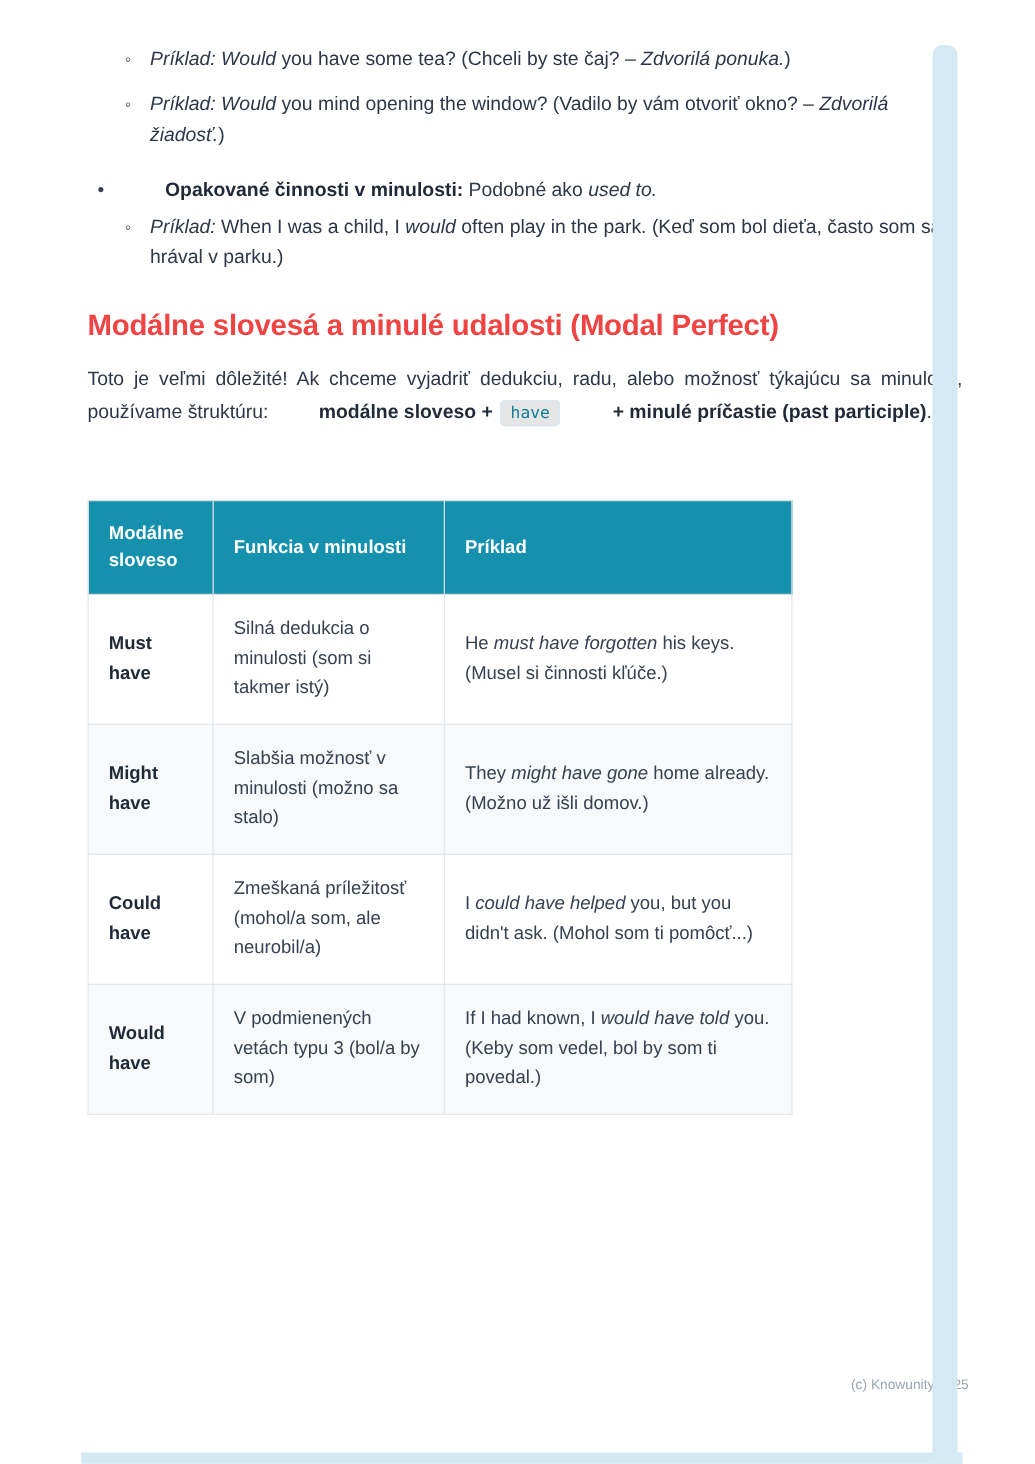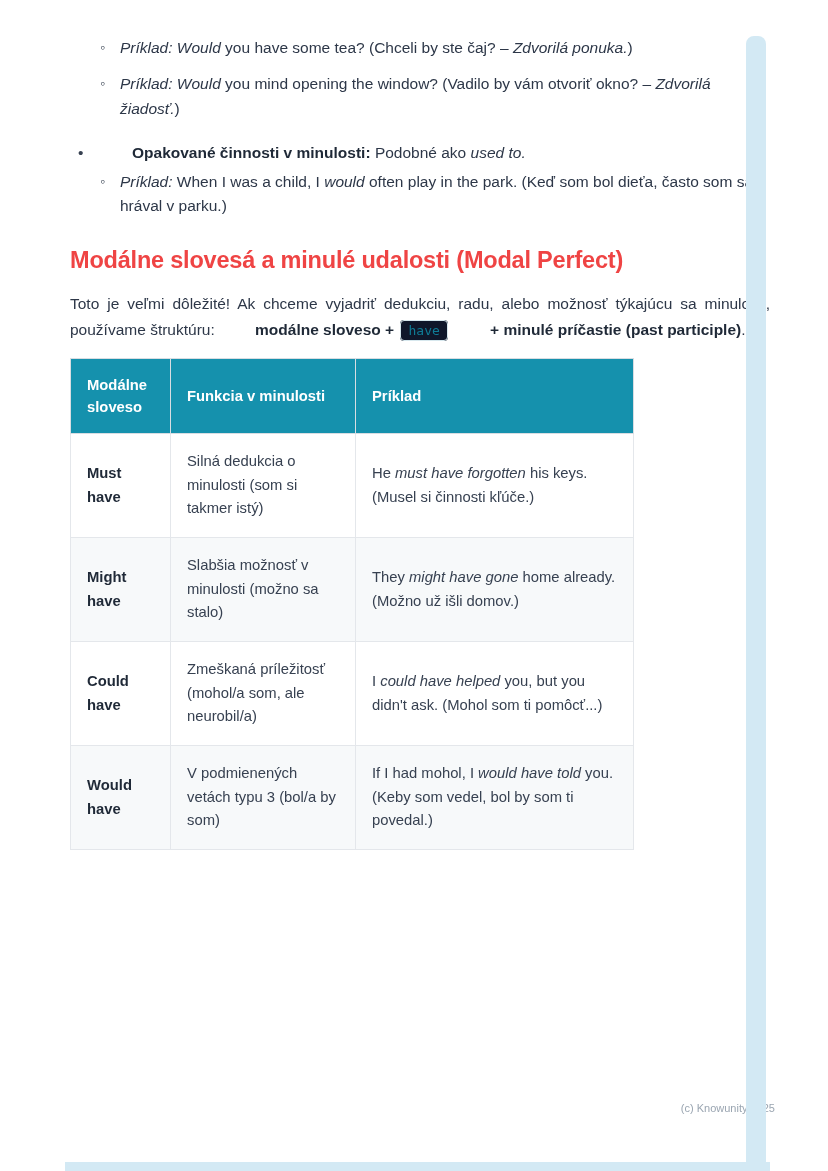"have" .code { background: #0f172a -> #e5e5e5 }
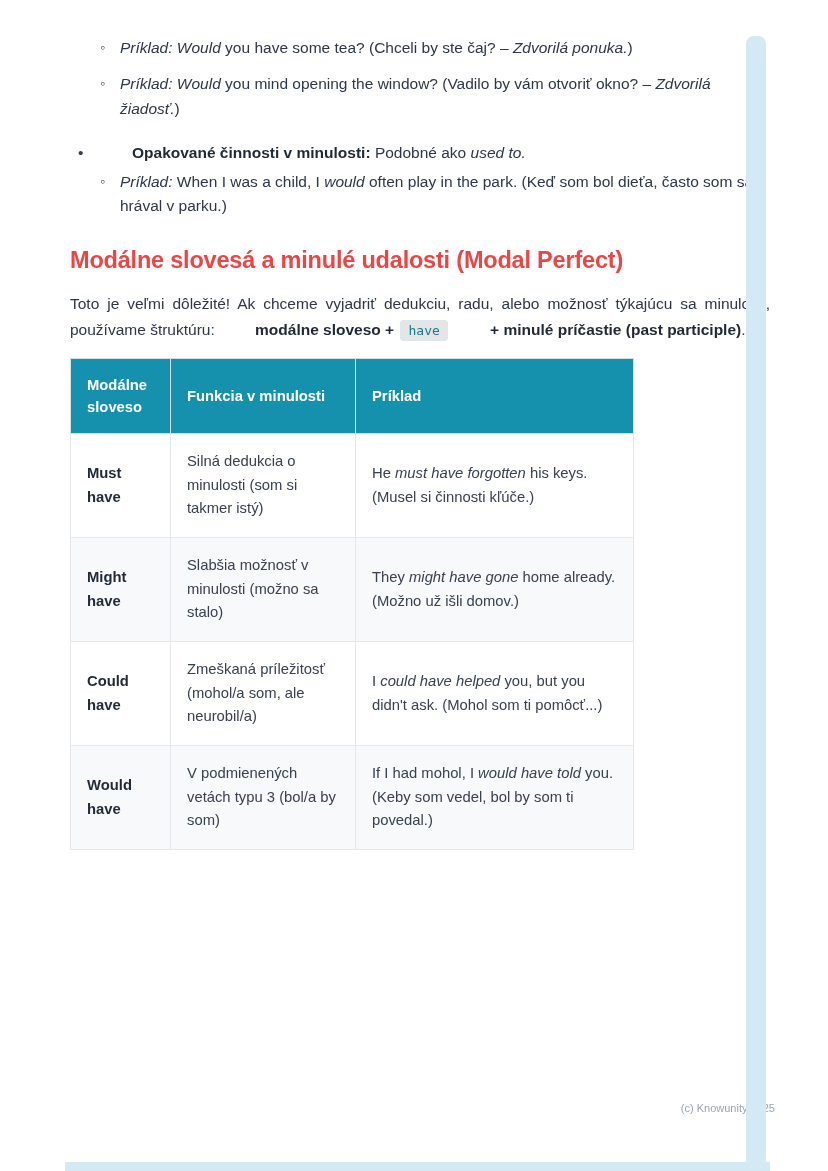"Modálne sloveso" table.modal-table { margin-top: 16px -> 58px }
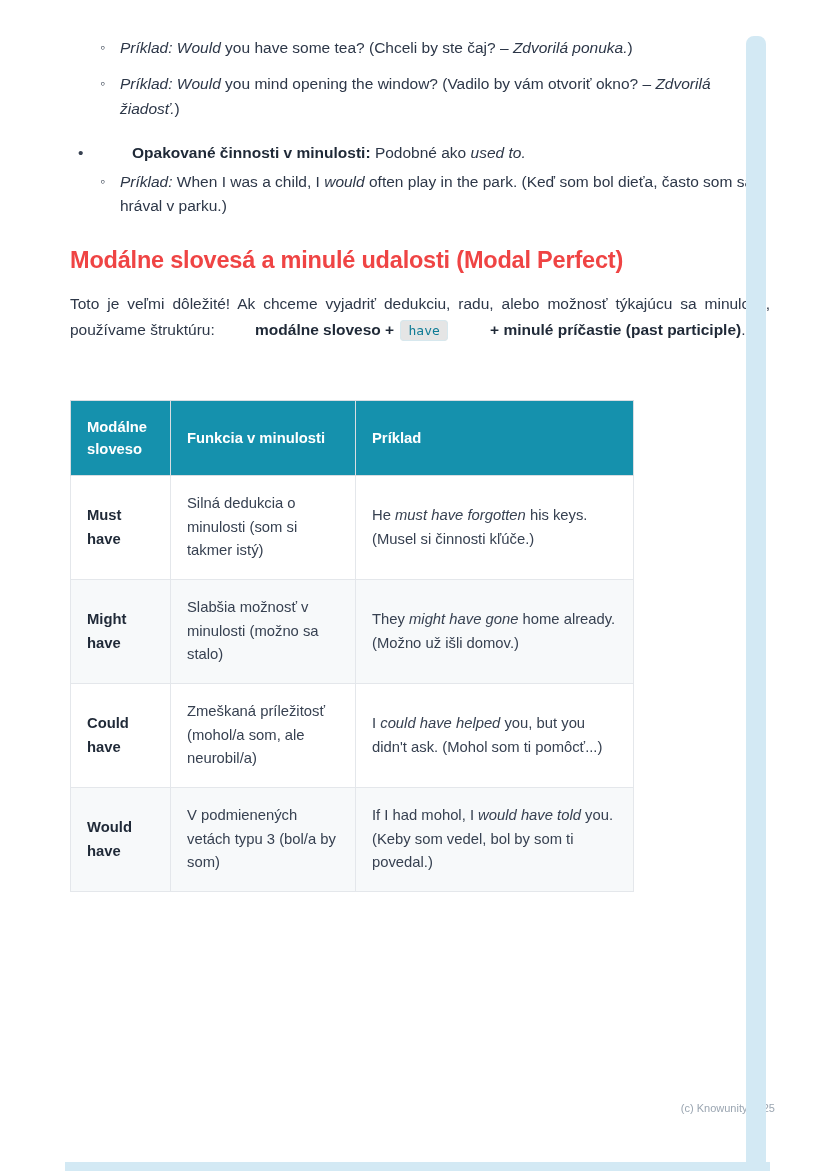"If I had mohol, I" span { text: mohol -> known }
